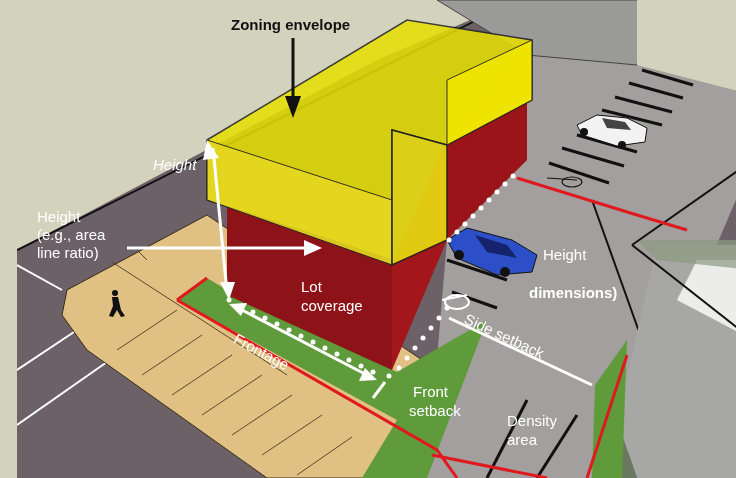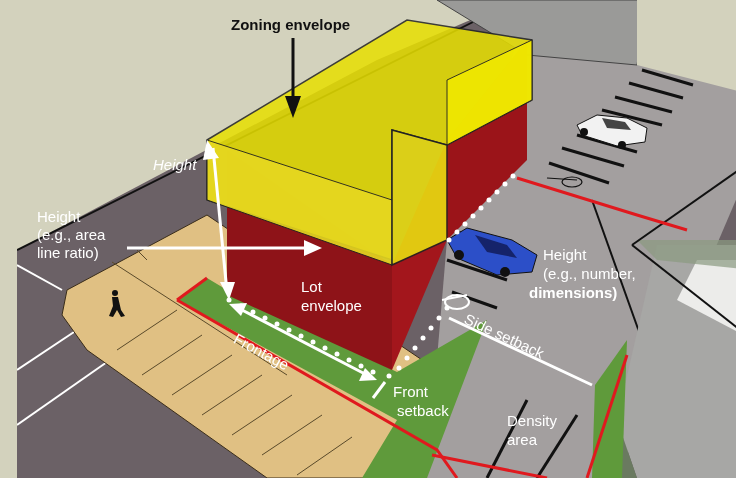"(e.g., number," div.lbl { html: <div>(e.g., number,</div> -> none }
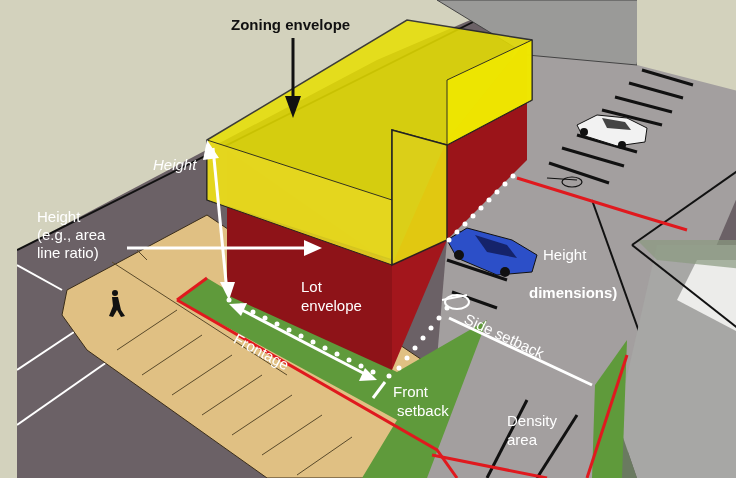"envelope" div.lbl { text: envelope -> coverage }
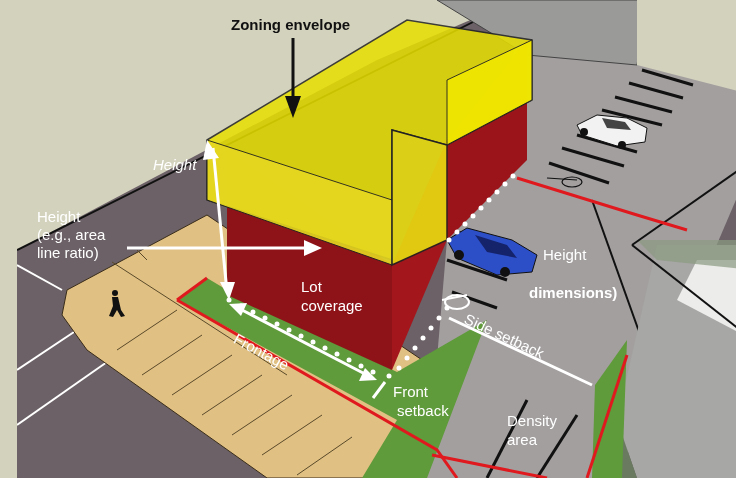"Front" div.lbl { left: 376px -> 396px }
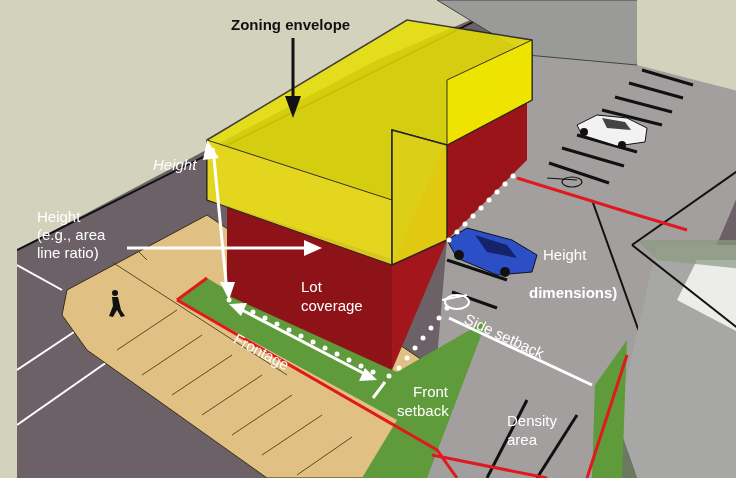"setback" div.lbl { left: 380px -> 392px }
